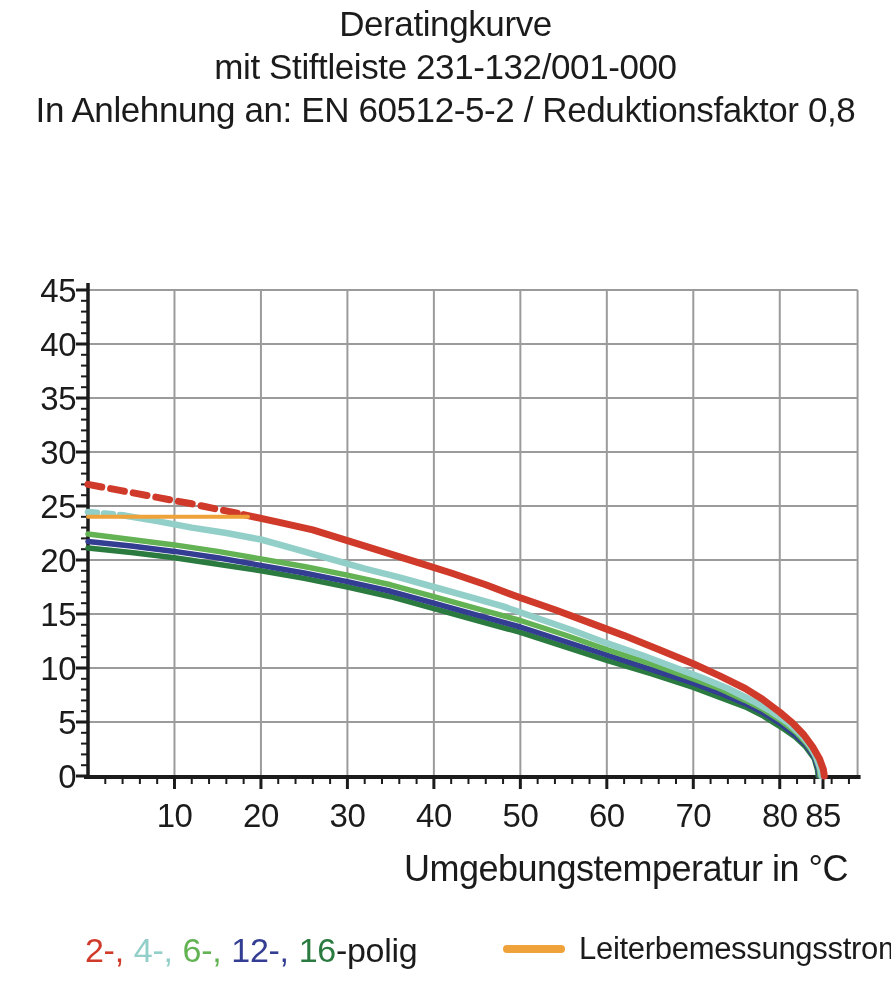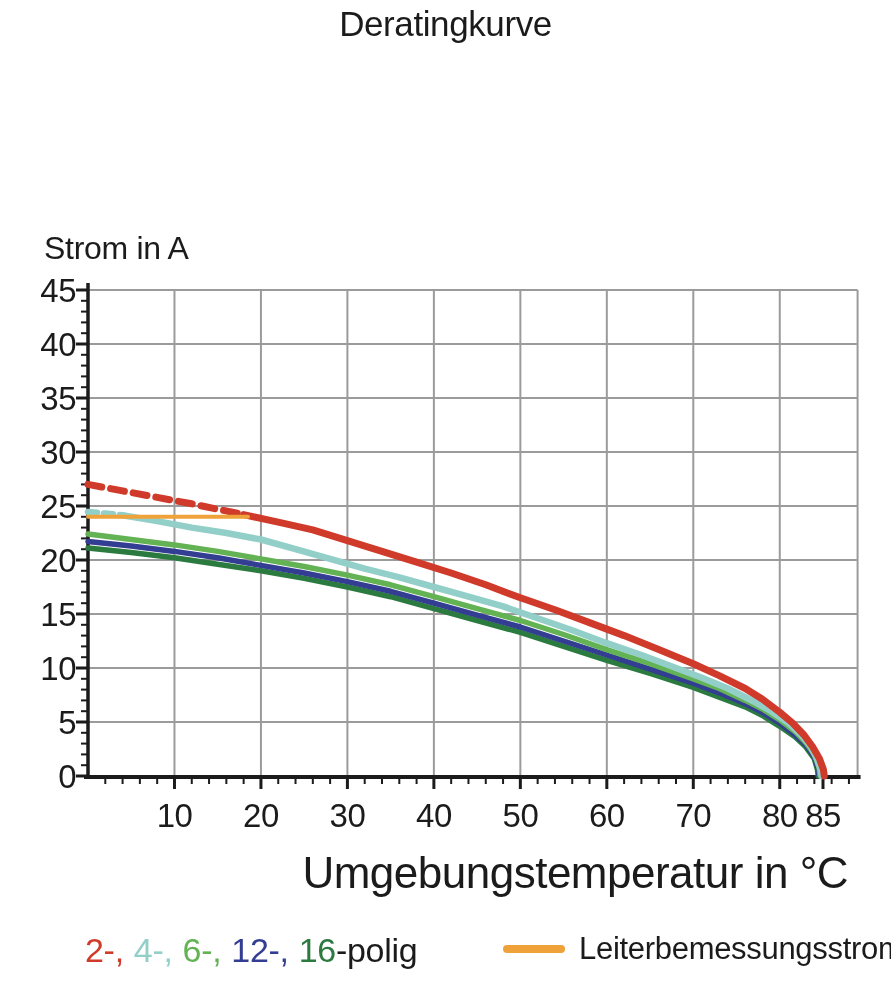"mit Stiftleiste 231-132/001-000" div { html: none -> <div>mit Stiftleiste 231-132/001-000</div> }
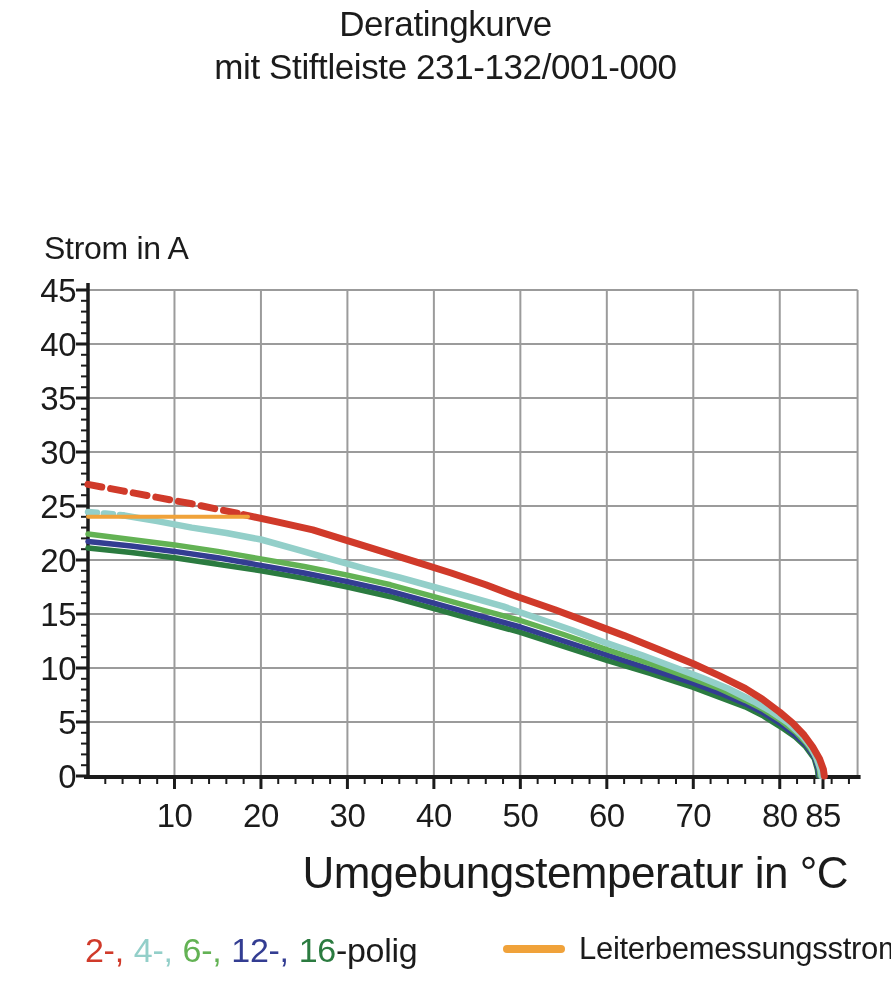"In Anlehnung an: EN 60512-5-2" div { html: none -> <div>In Anlehnung an: EN 60512-5-2 / Reduktionsfaktor 0,8</div> }
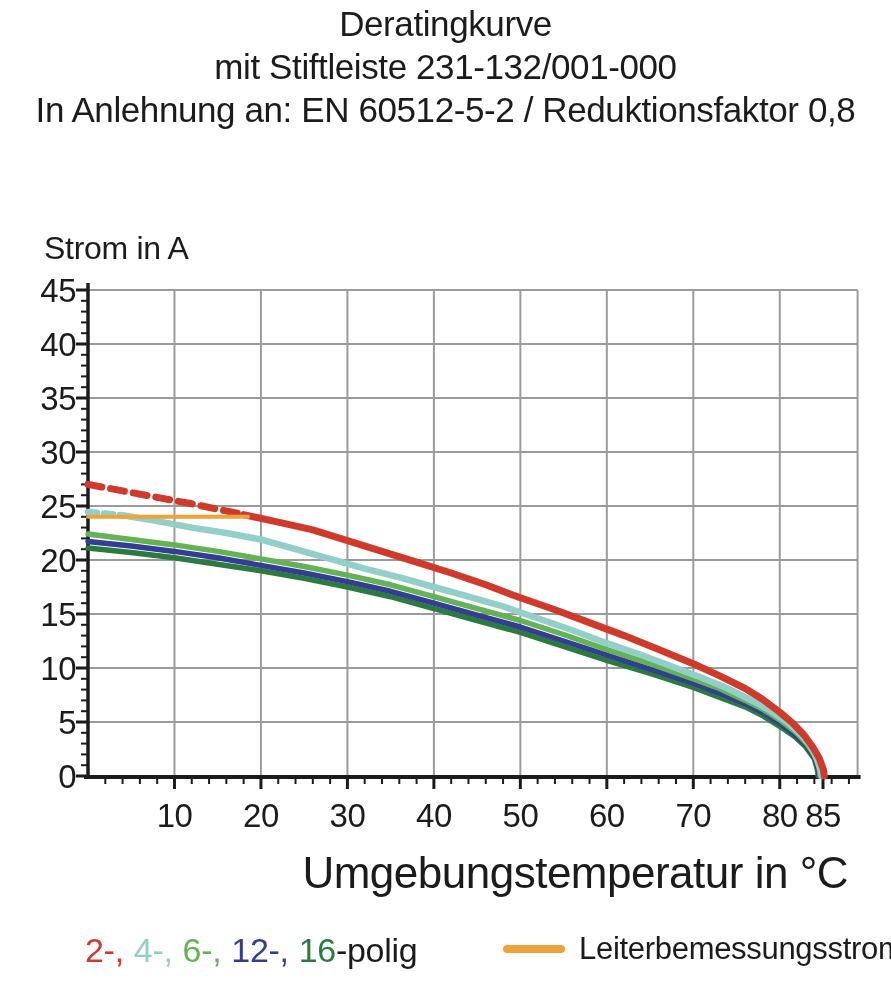"Strom in A" div.y-axis-title { html: <div>Strom in A</div> -> none }
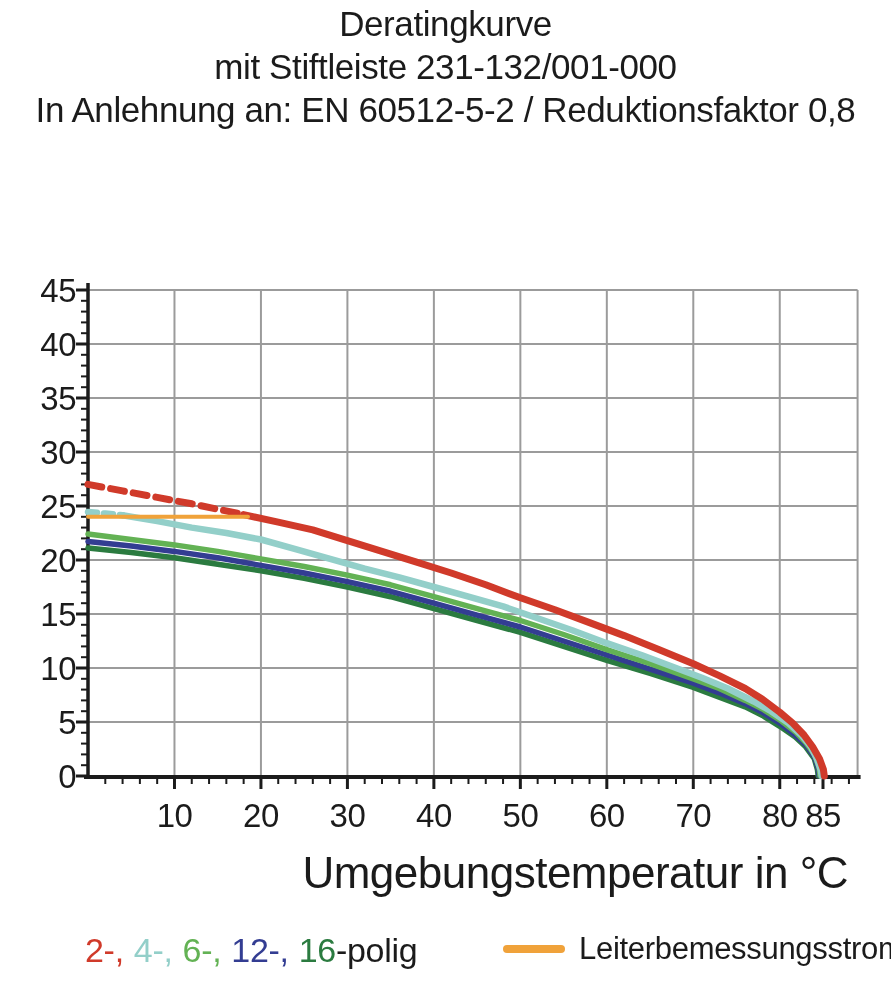"Umgebungstemperatur in °C" .x-axis-title { font-size: 44px -> 36px }
